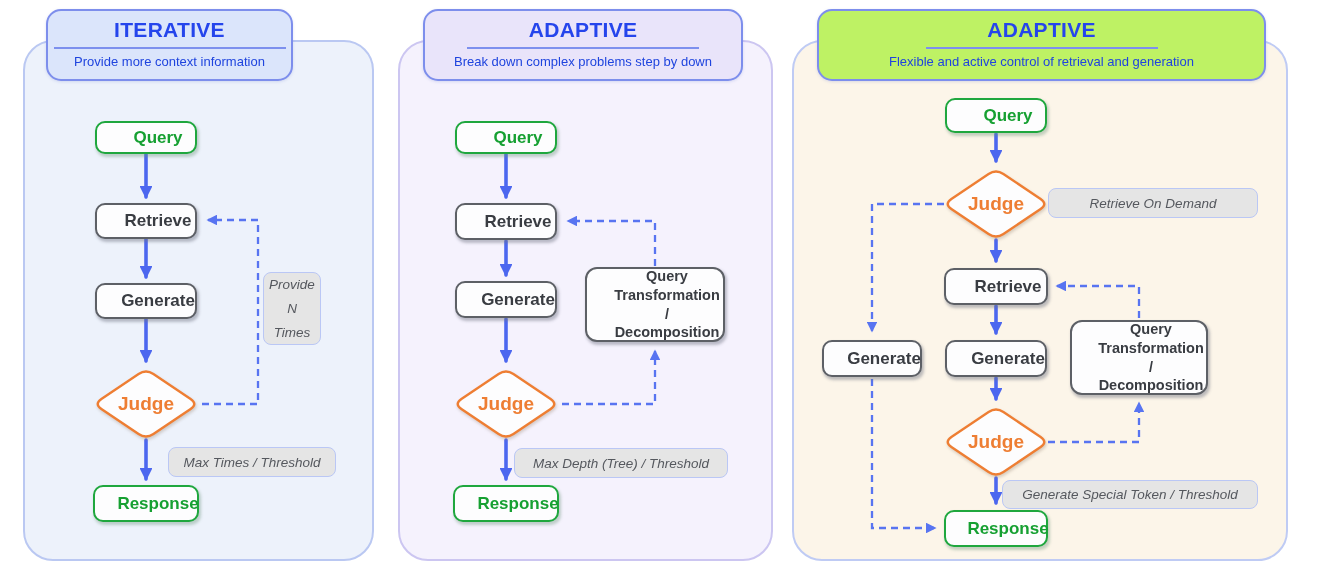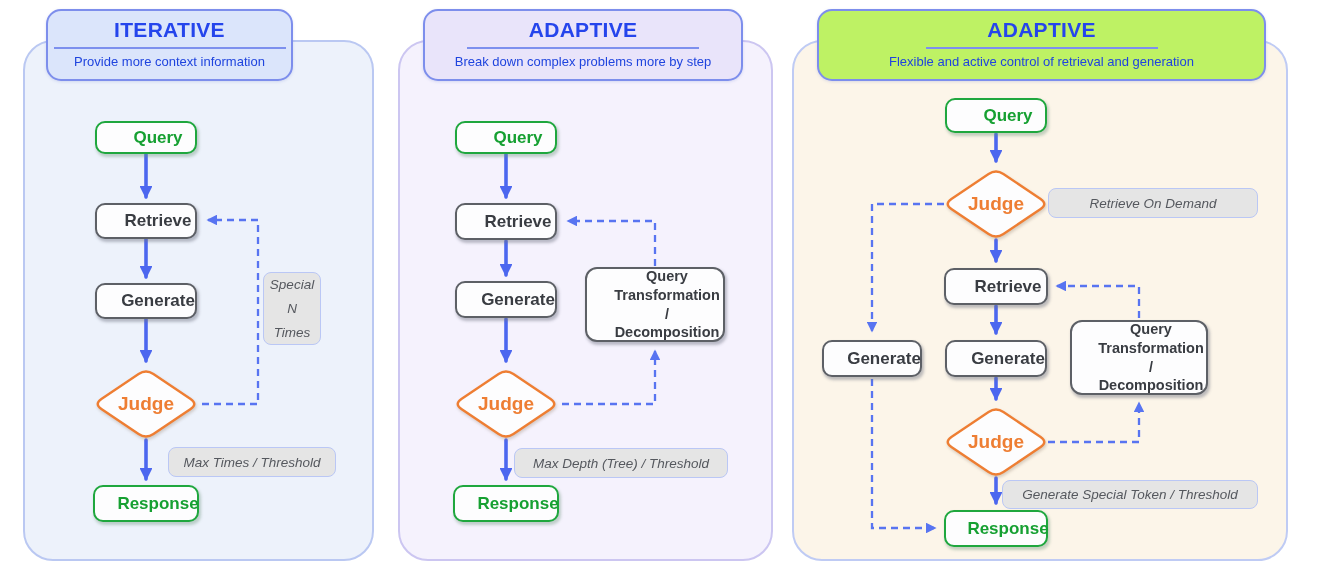"Break down complex problems more" div.psub { text: more by step -> step by down }
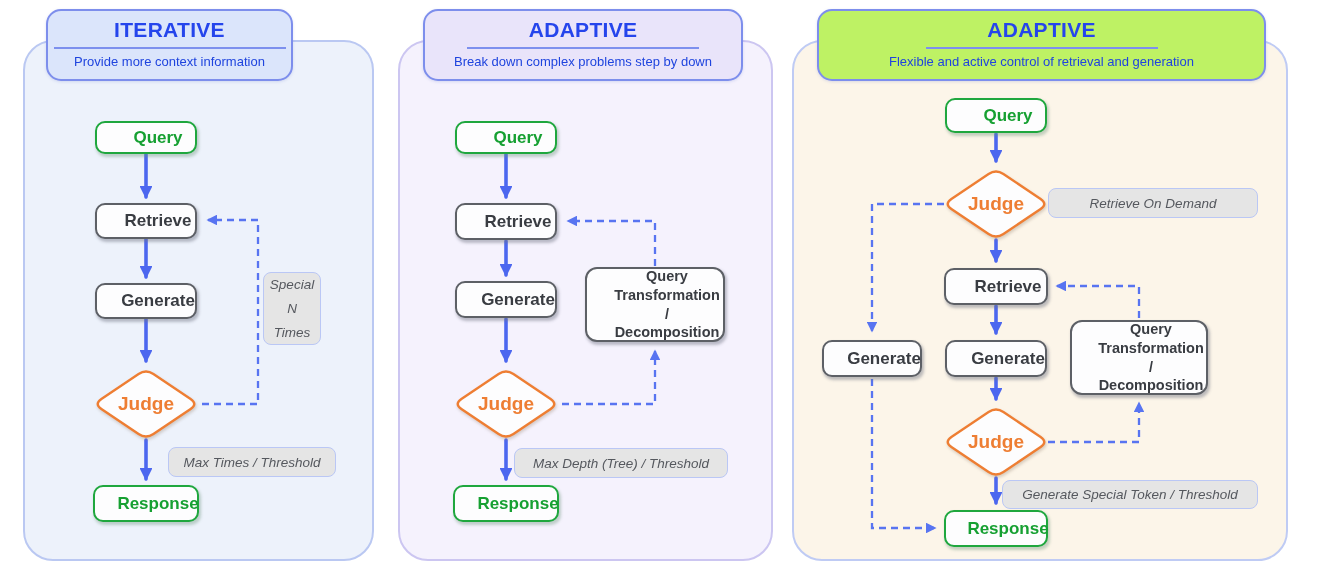"Special" div { text: Special -> Provide }
